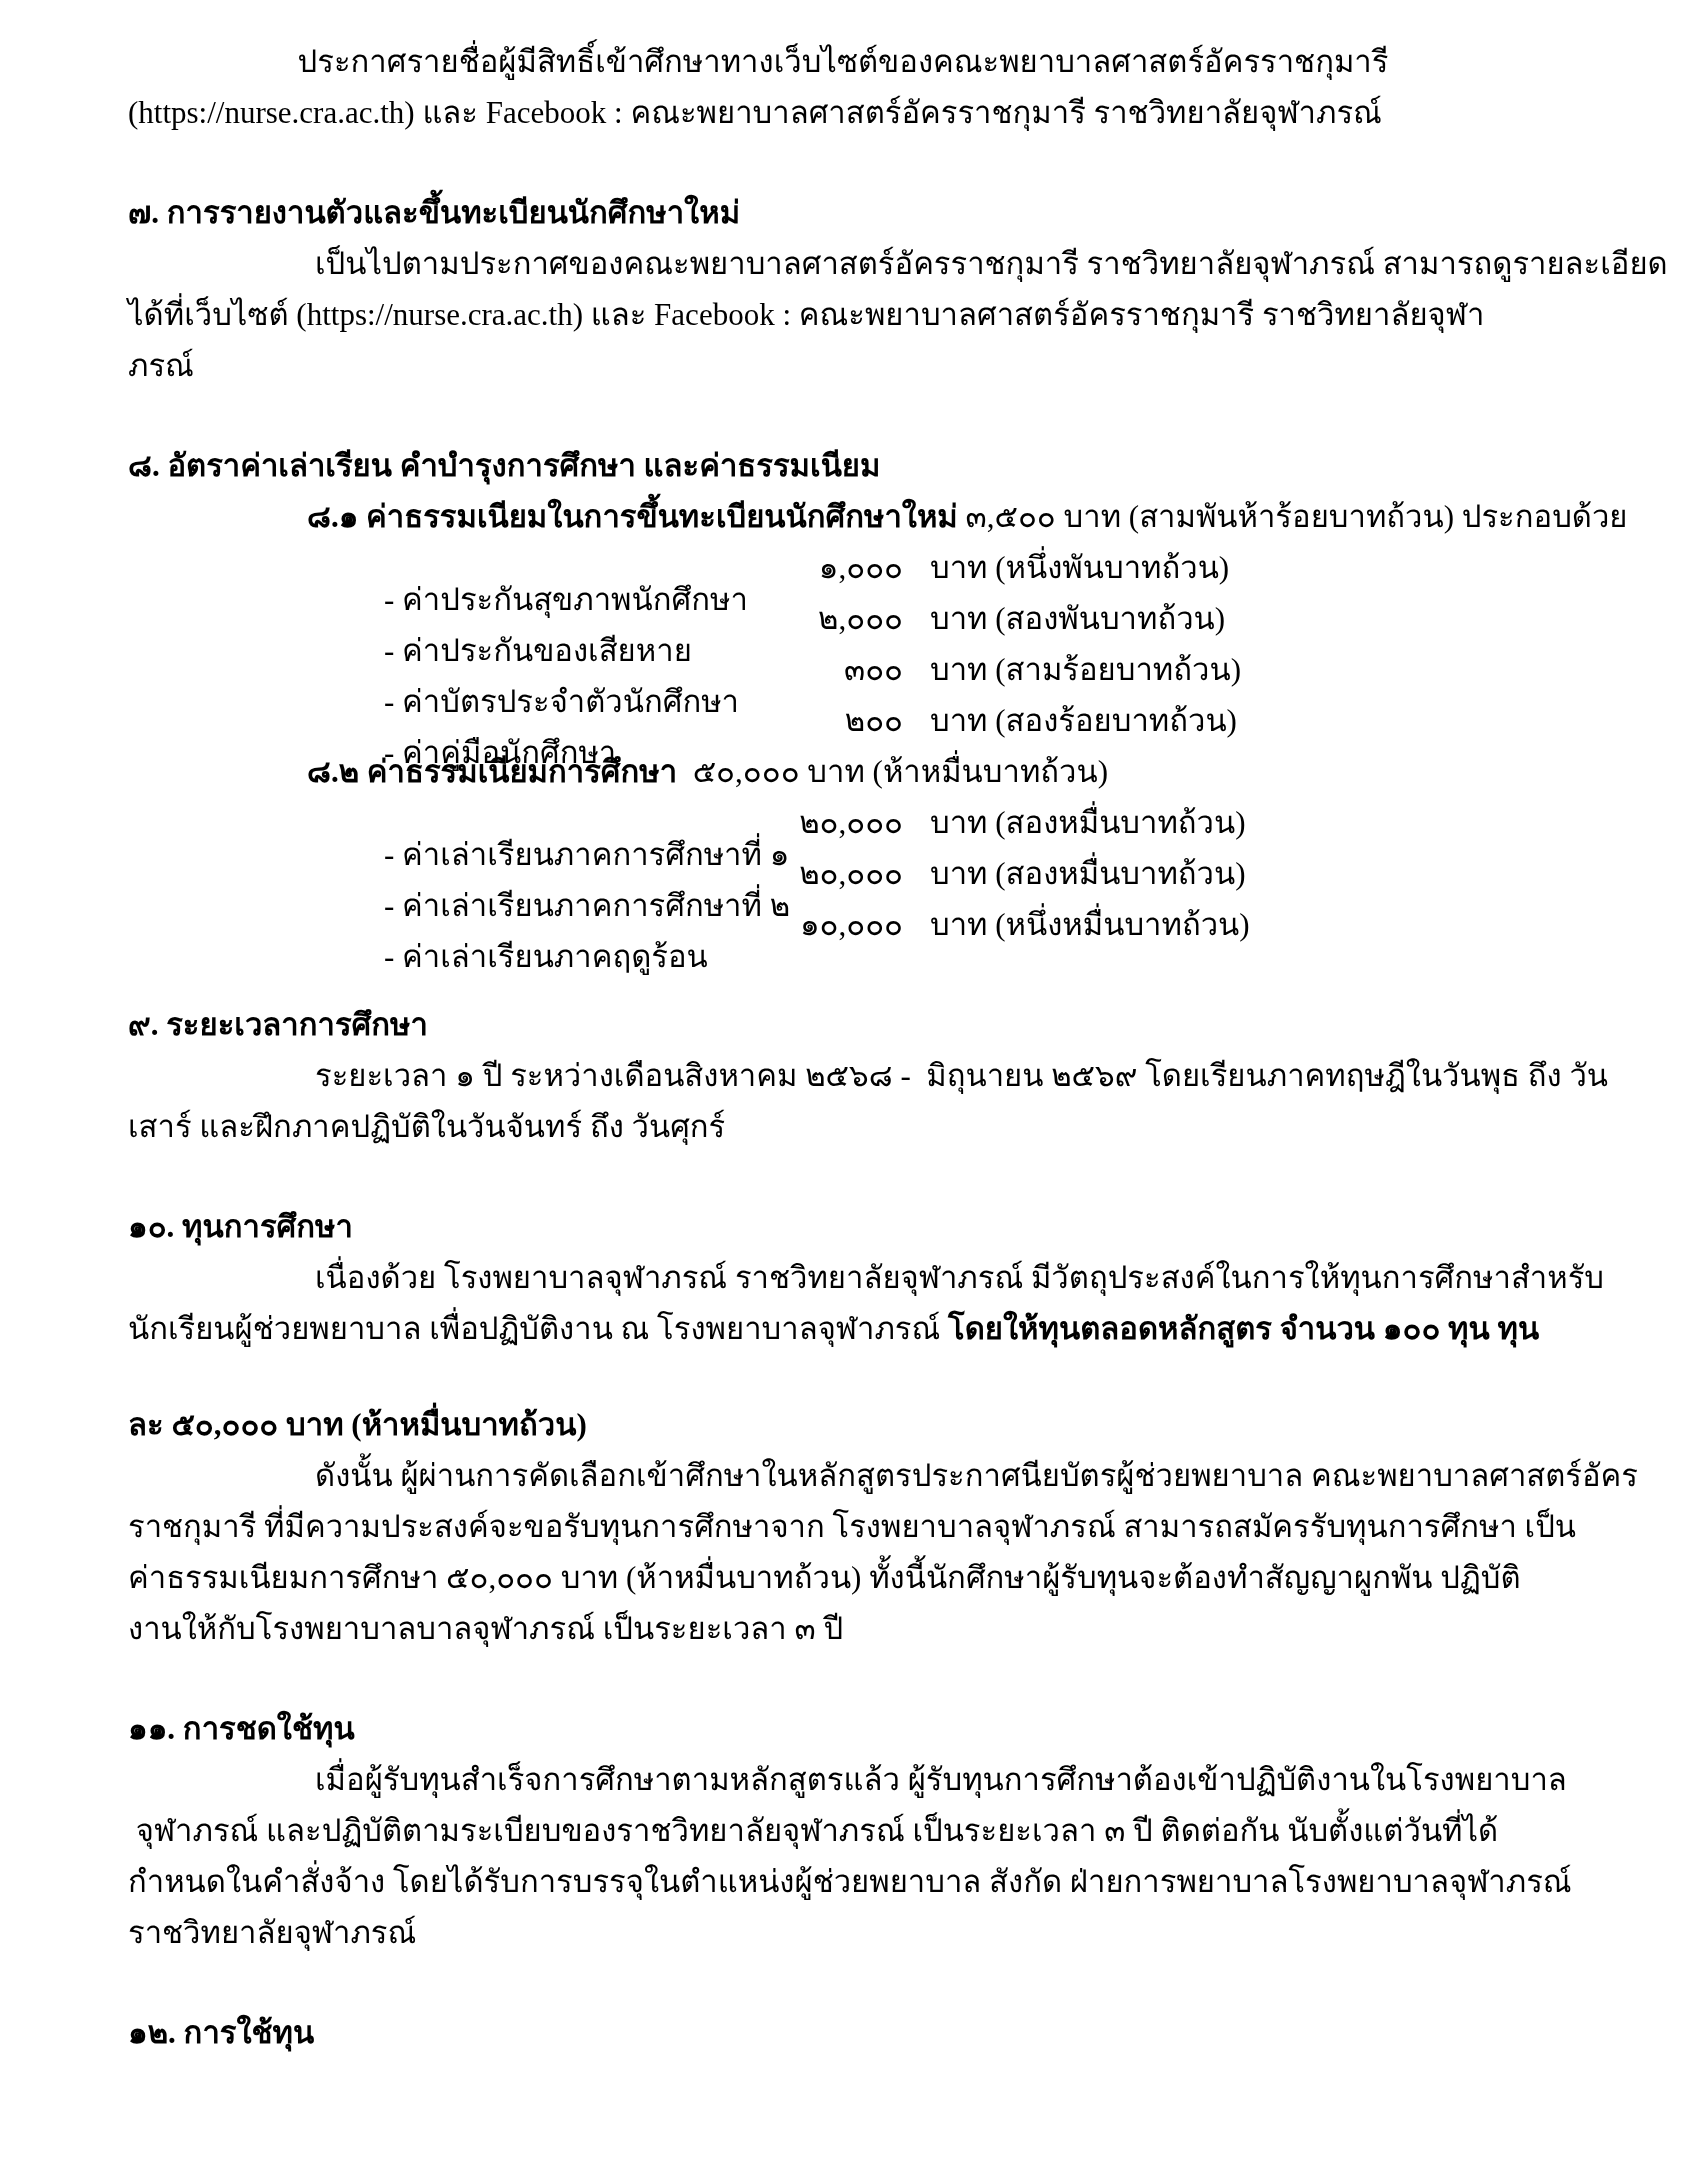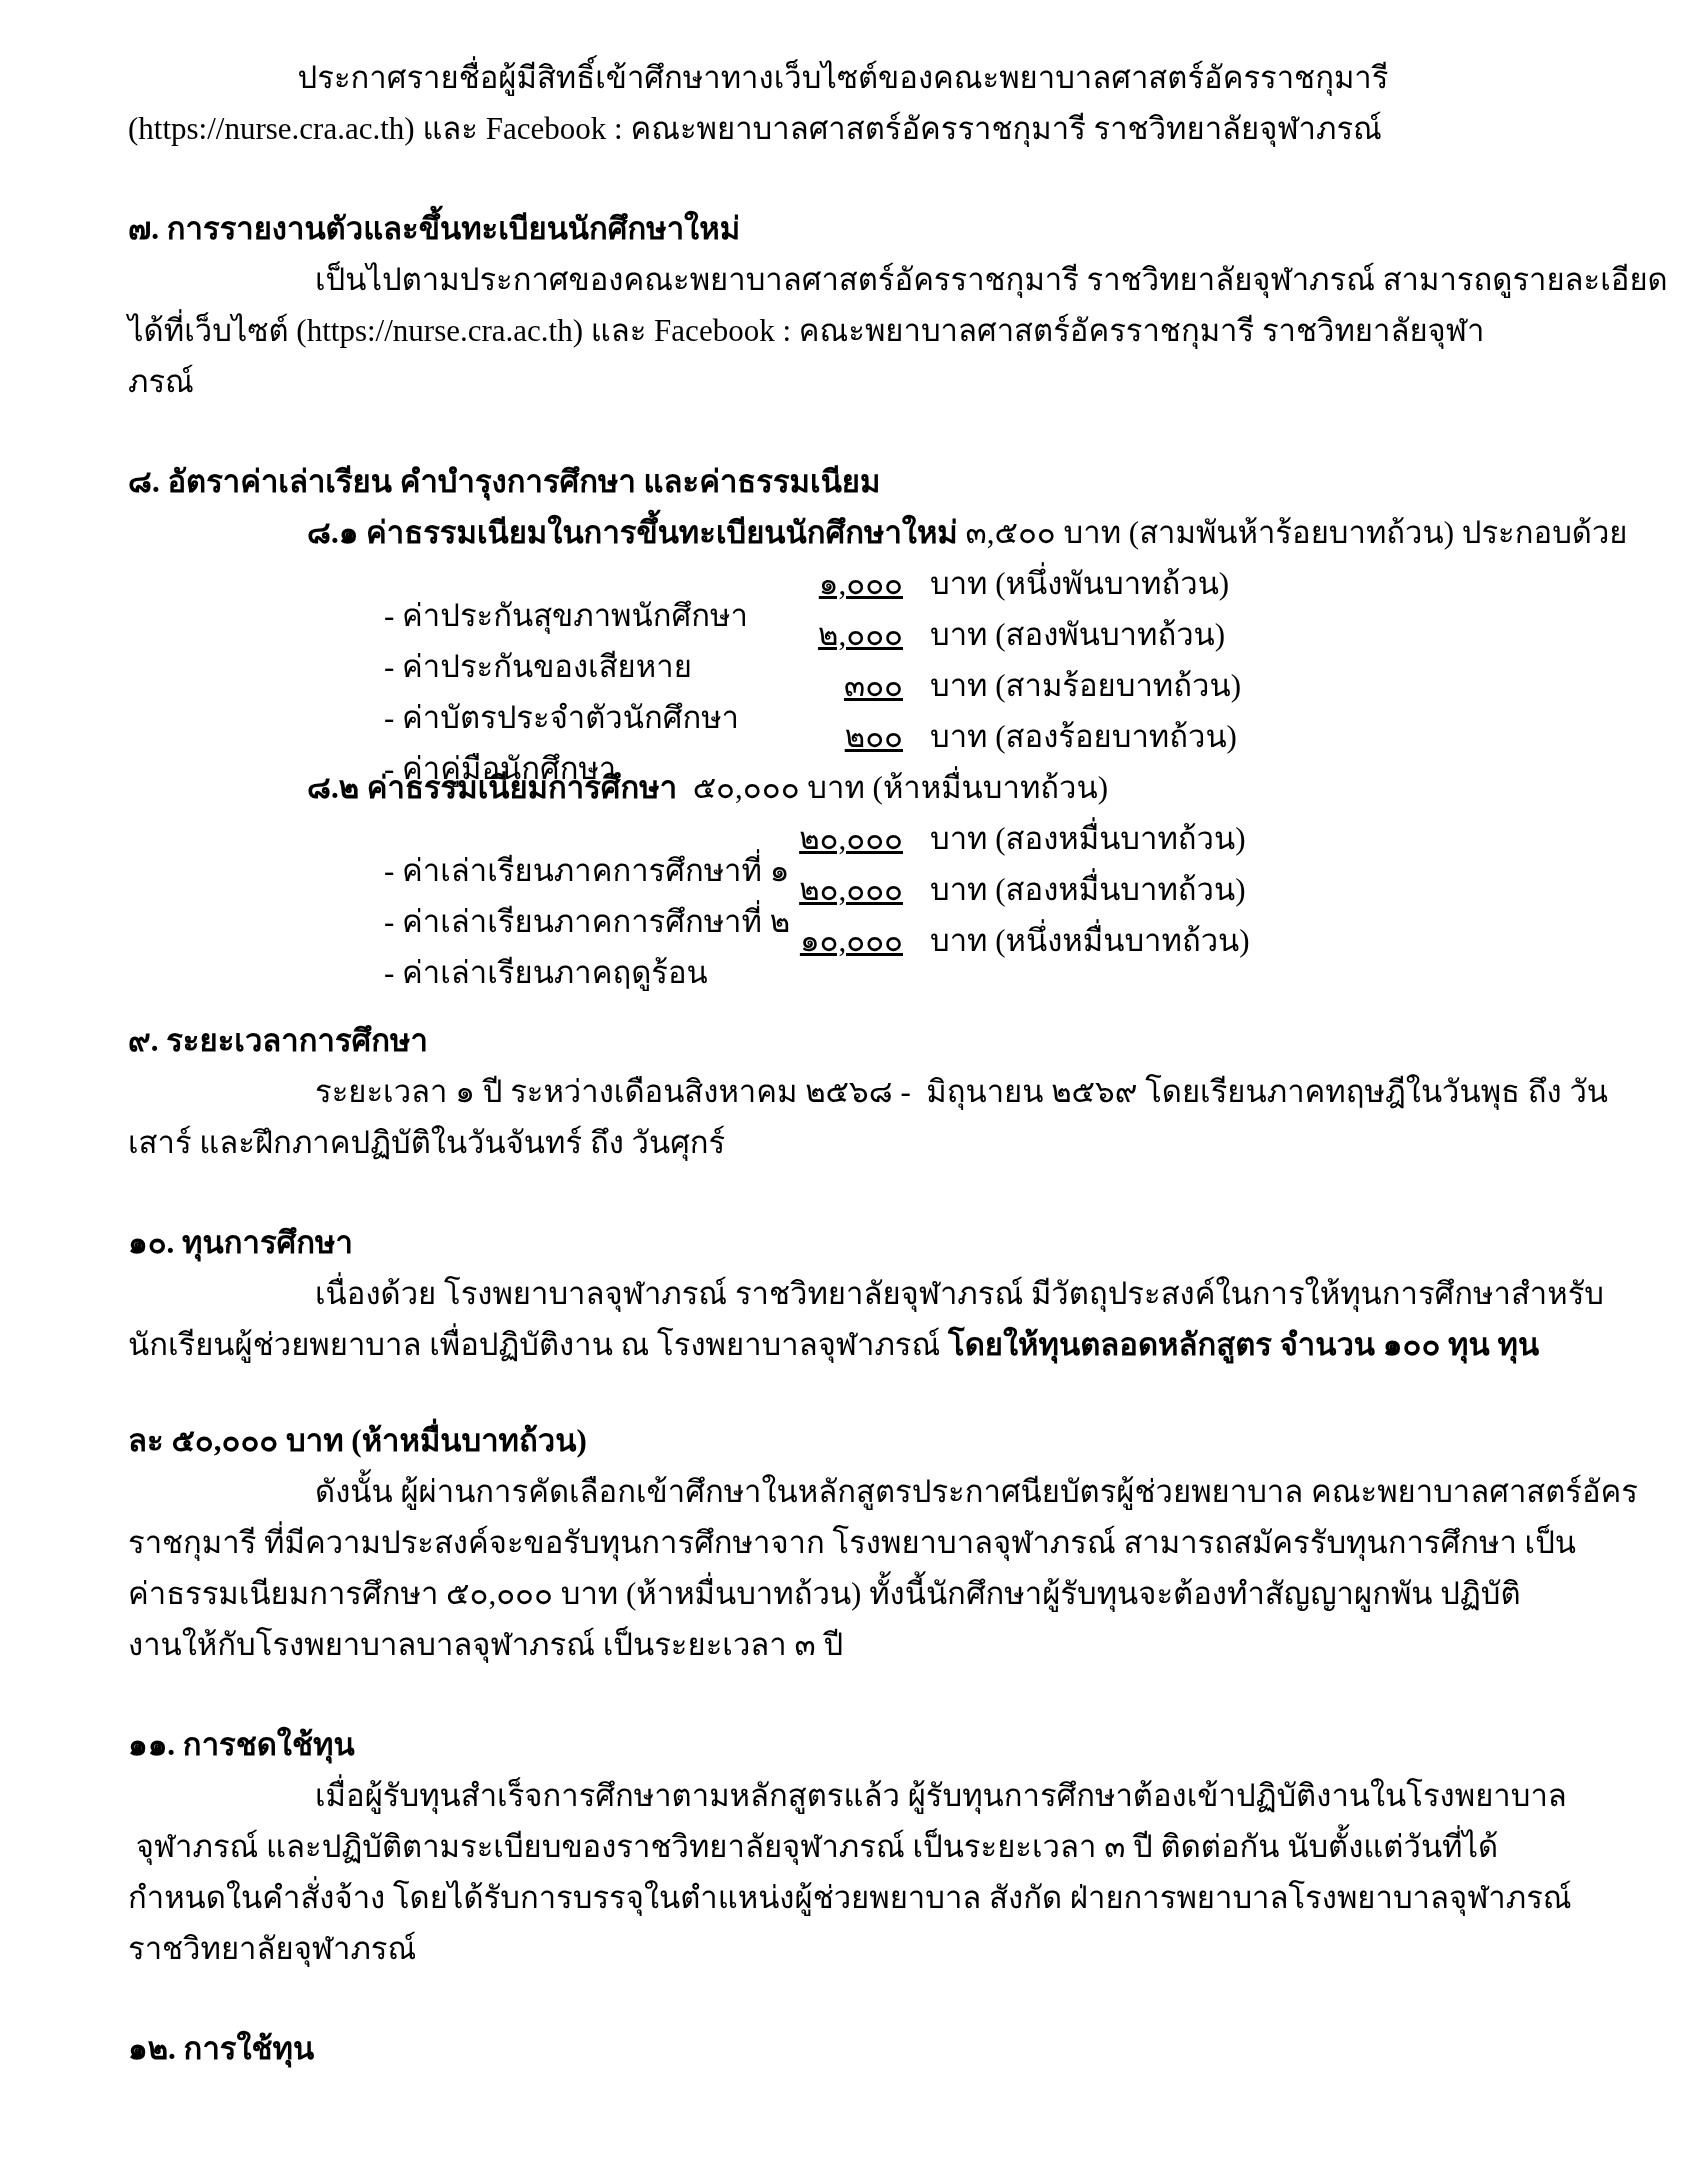"ประกาศรายชื่อผู้มีสิทธิ์เข้าศึกษาทางเว็บ" .page { padding: 52px 126px 0 128px -> 36px 126px 0 128px }
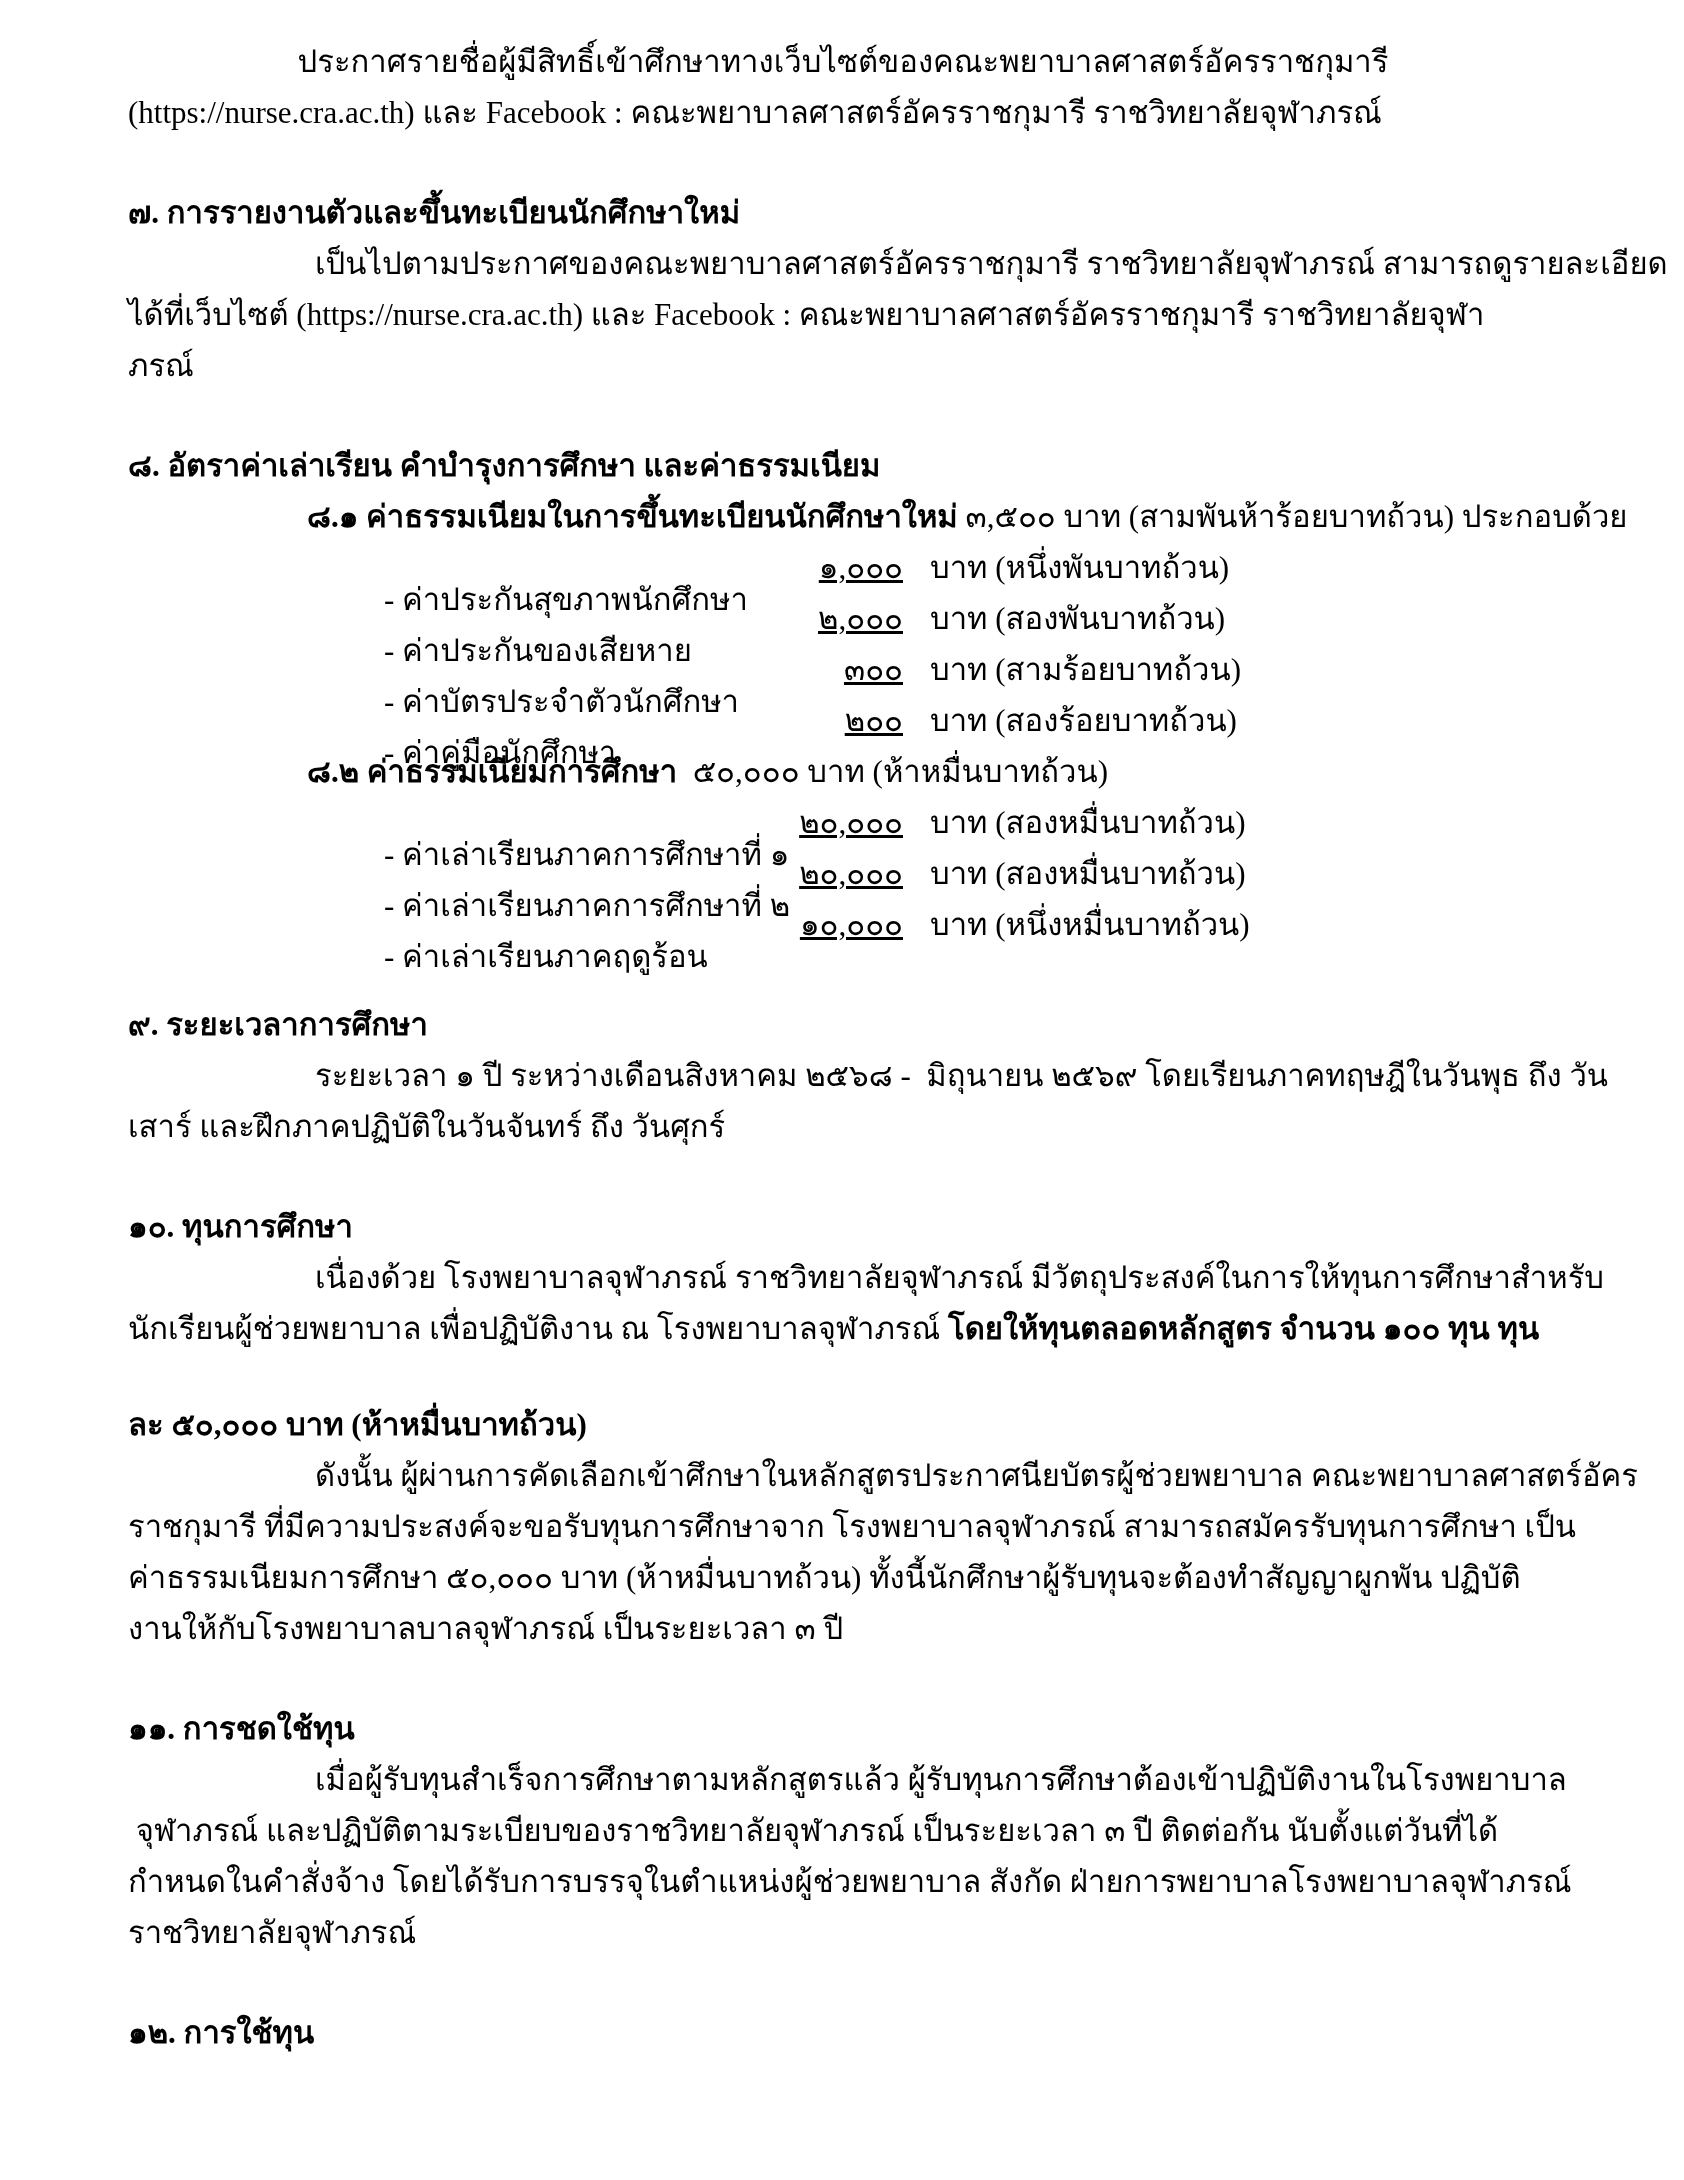"๑,๐๐๐" .fee-amount { text-decoration: underline -> none }
